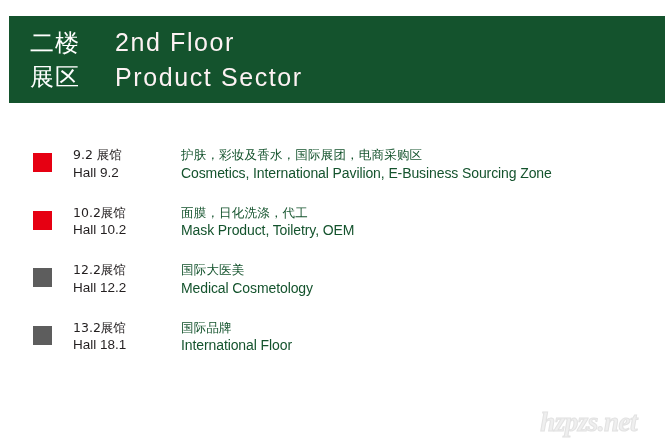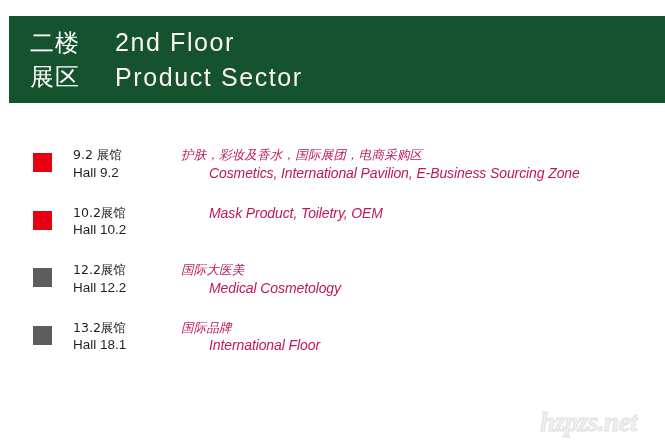"护肤，彩妆及香水，国际展团，电商采购区" .hall-desc { color: #be185d -> #14532d; font-style: italic -> none }
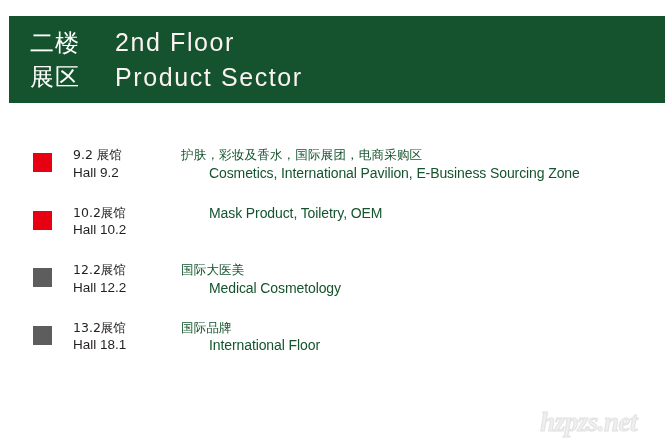"Cosmetics, International Pavilion," .hall-desc .en { margin-left: 28px -> none }
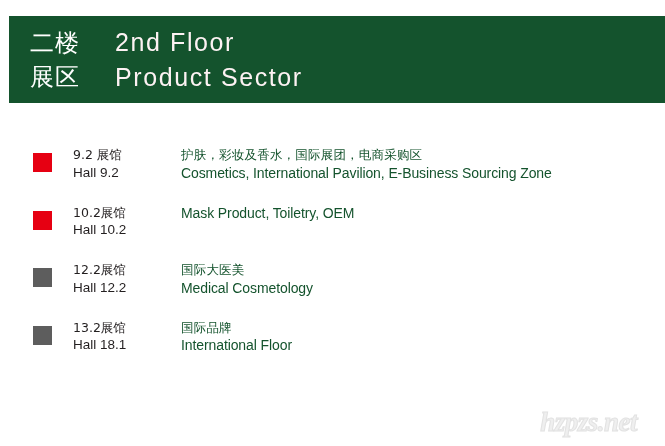"面膜，日化洗涤，代工" span.cn { html: none -> <span>面膜，日化洗涤，代工</span> }
